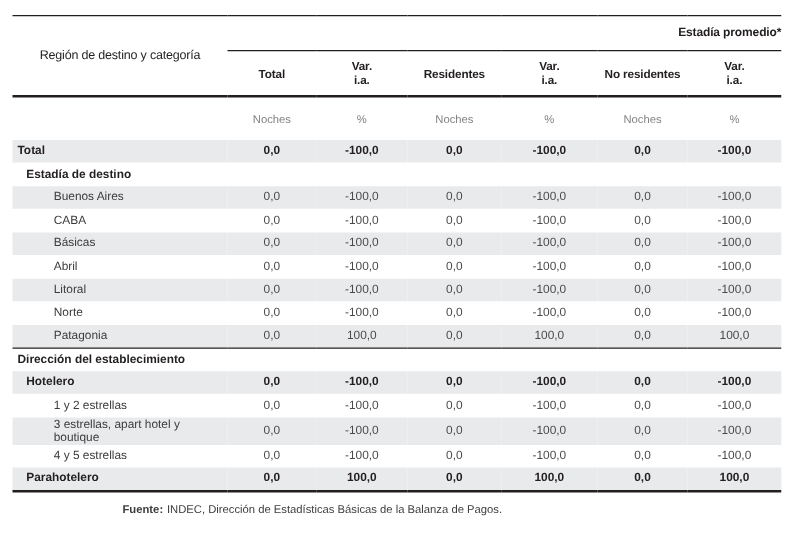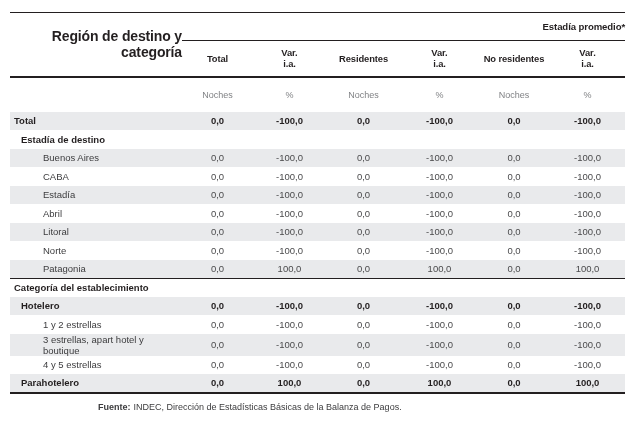"Región de destino y categoría" .rowhead-h { font-size: 14px -> 10px; font-weight: bold -> normal; text-align: right -> center }
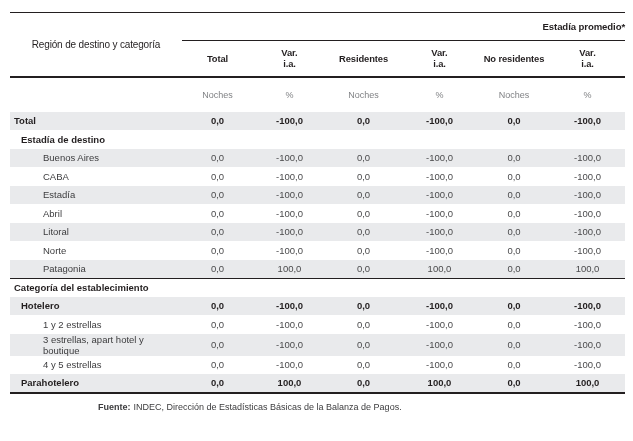"Estadía" td.lbl { text: Estadía -> Básicas }
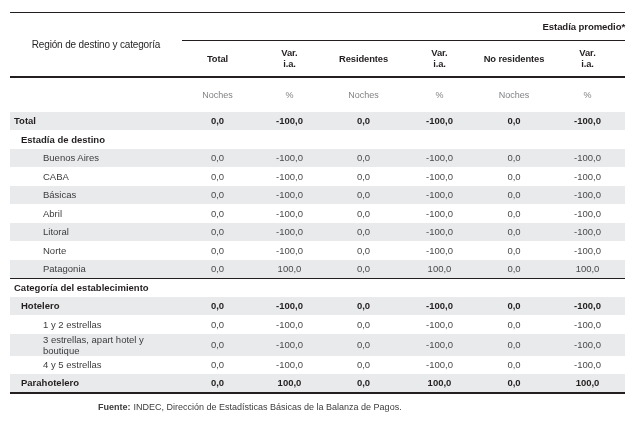"Categoría del establecimiento" td.lbl { text: Categoría -> Dirección }
